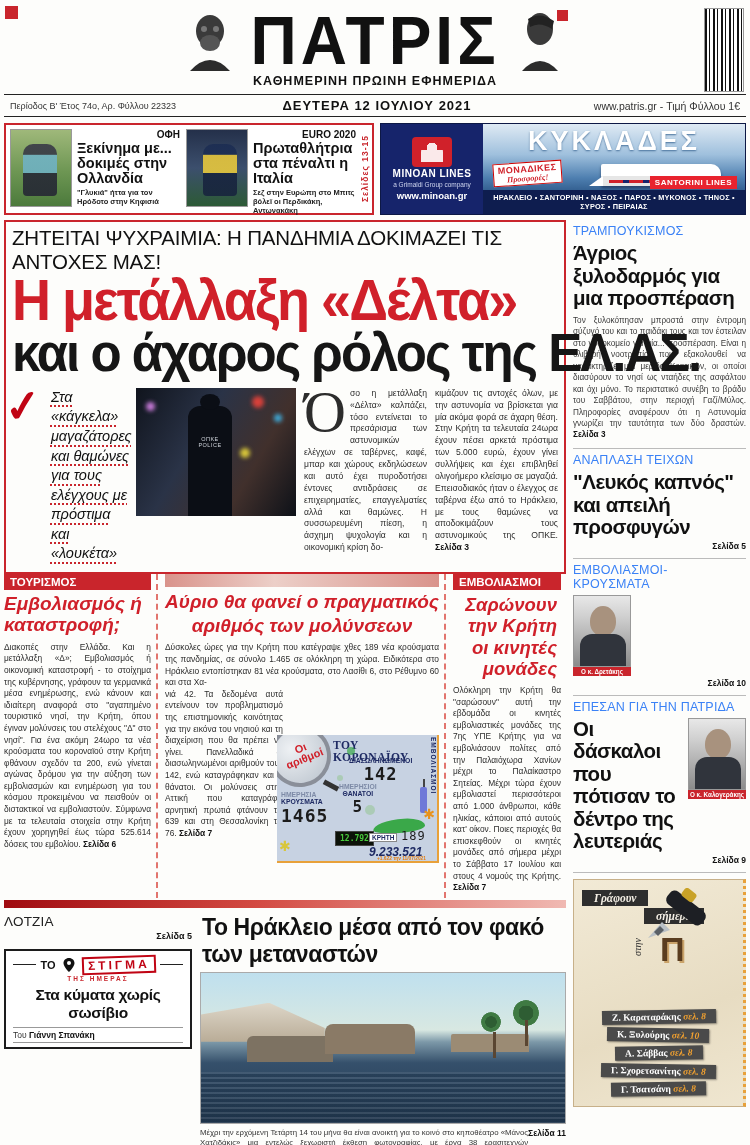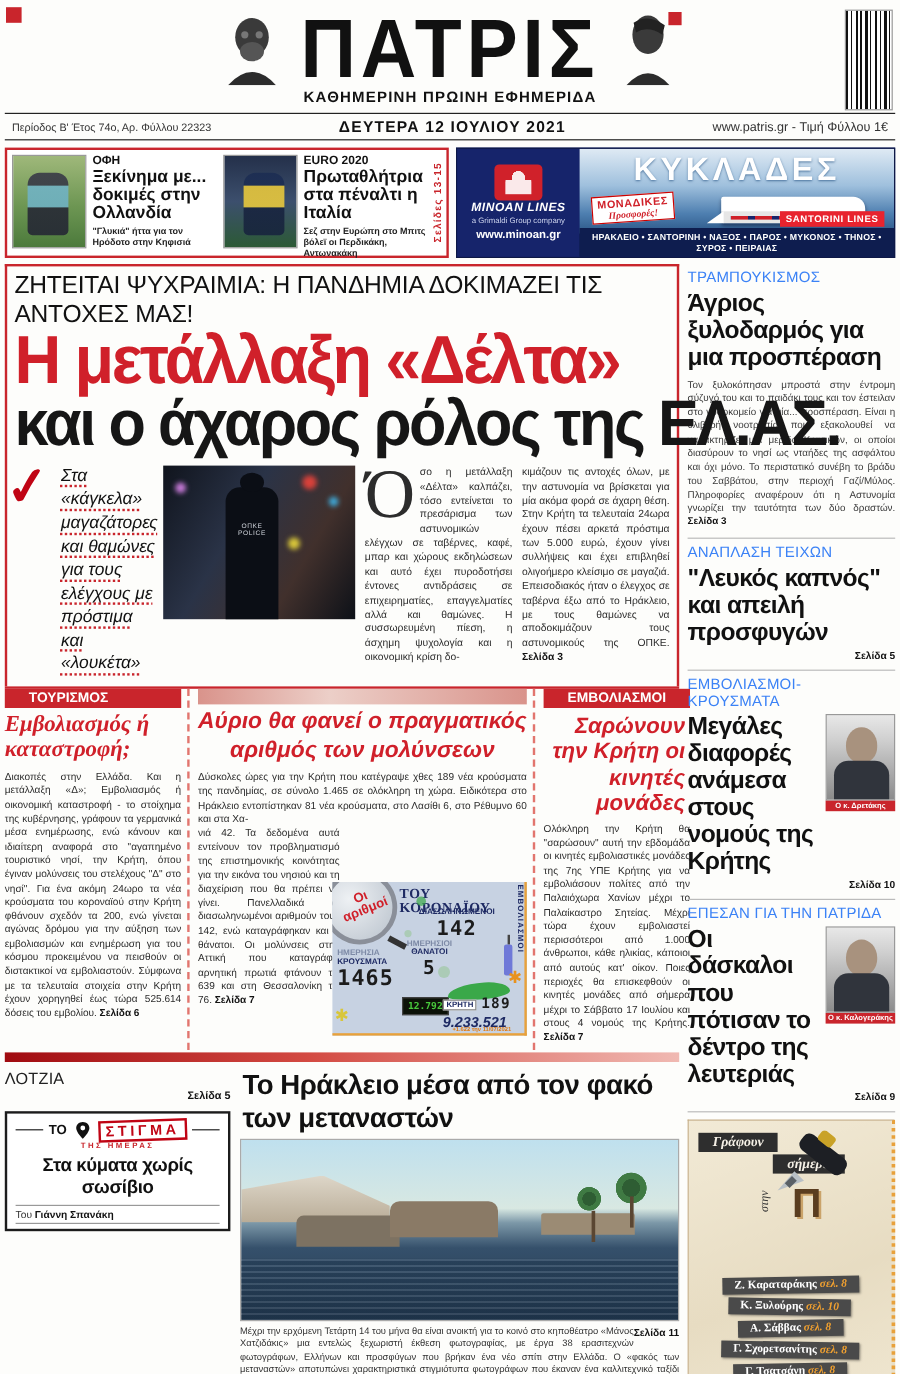"ΟΦΗ" .teaser-txt { align-items: none -> flex-end }
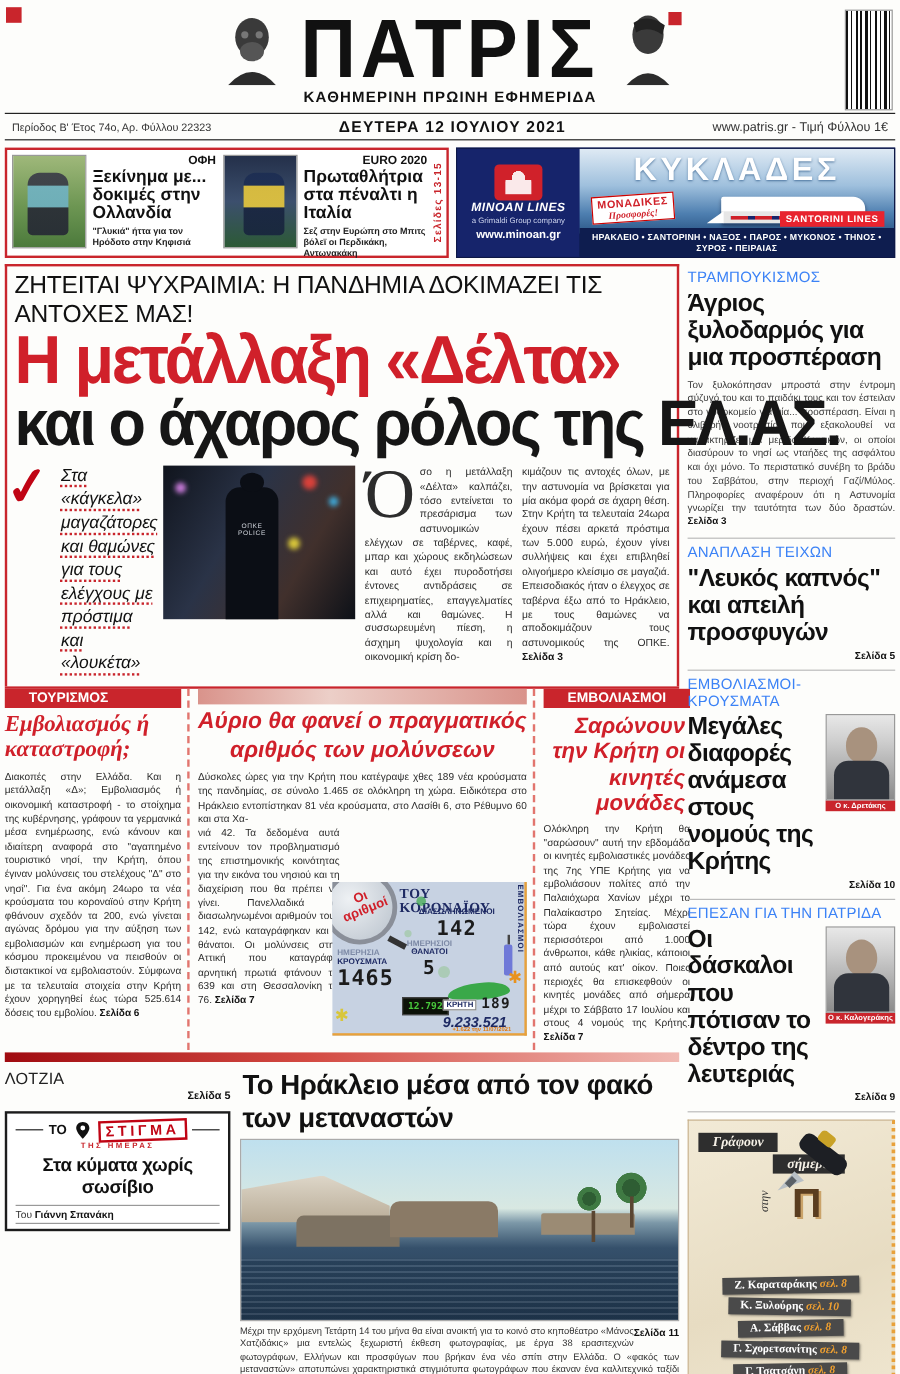"MINOAN LINES" .minoan-brand { font-style: italic -> none }
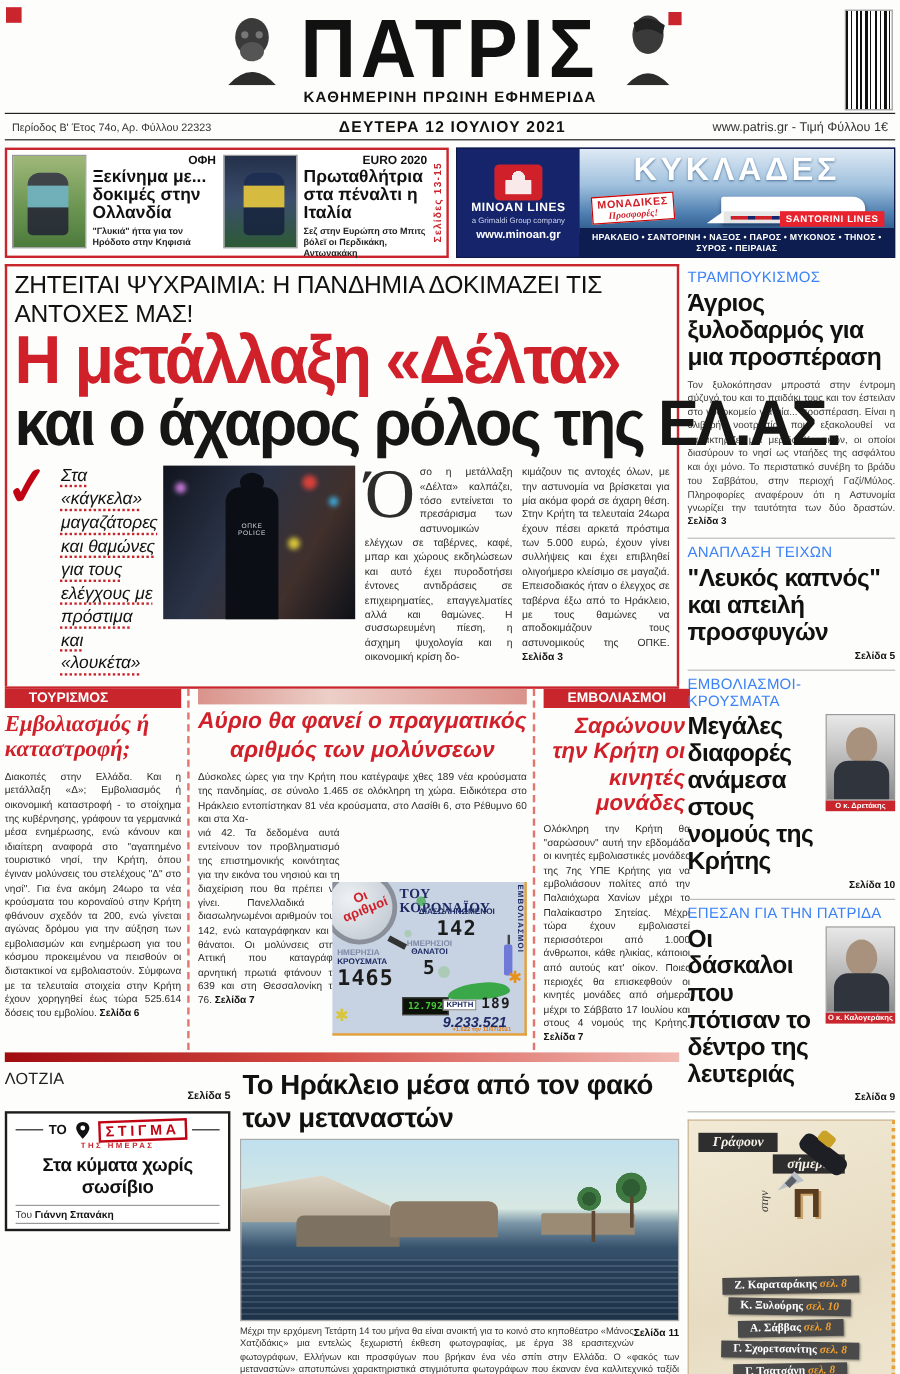"ΤΟΥΡΙΣΜΟΣ" .sec-bar { padding: 2px 20px -> 2px 6px }
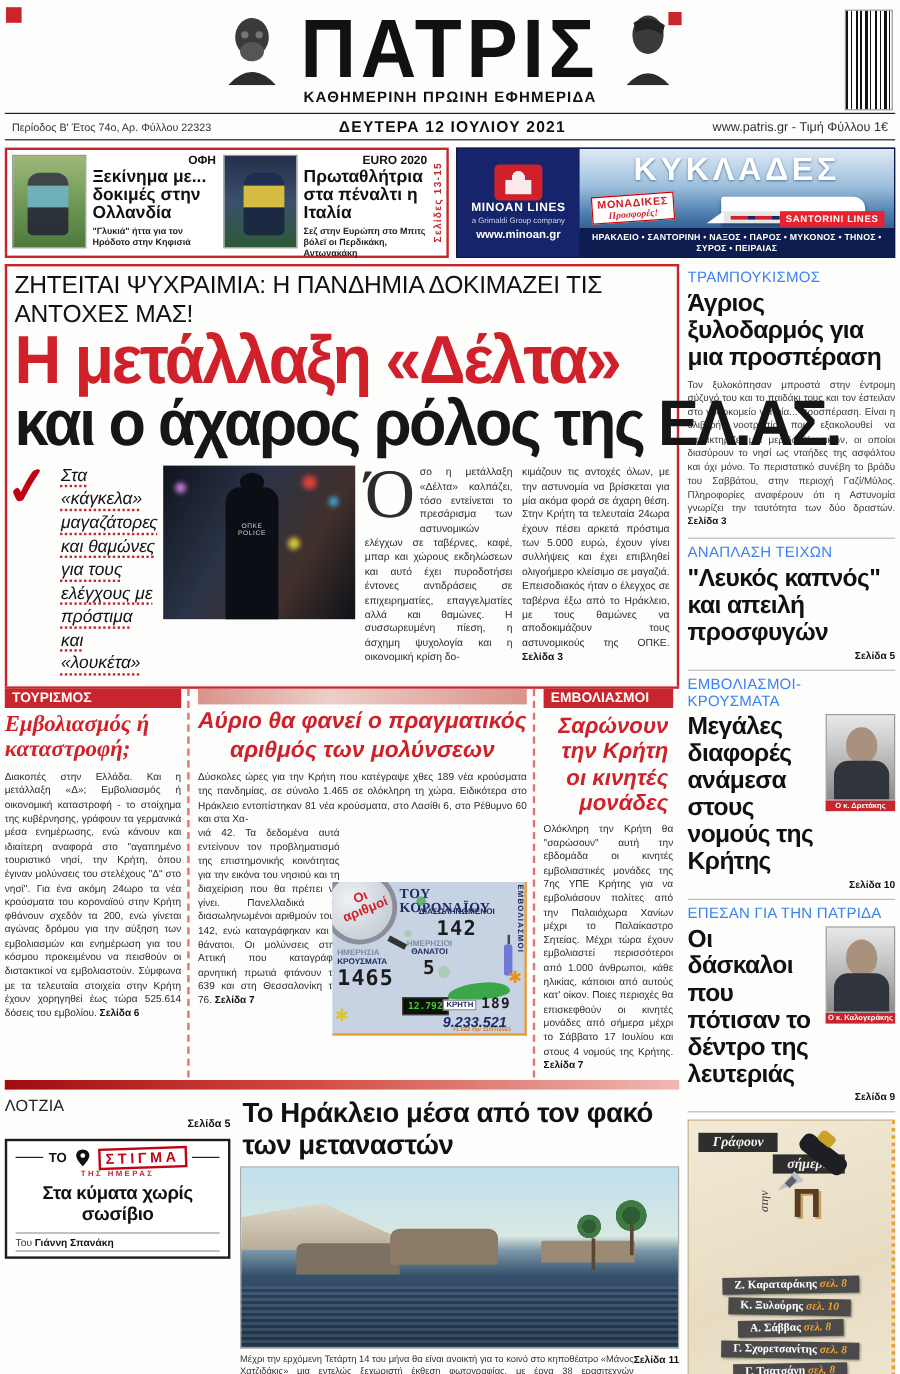"Εμβολιασμός ή καταστροφή;" .tourism-head { font-family: Liberation Serif, serif -> none }
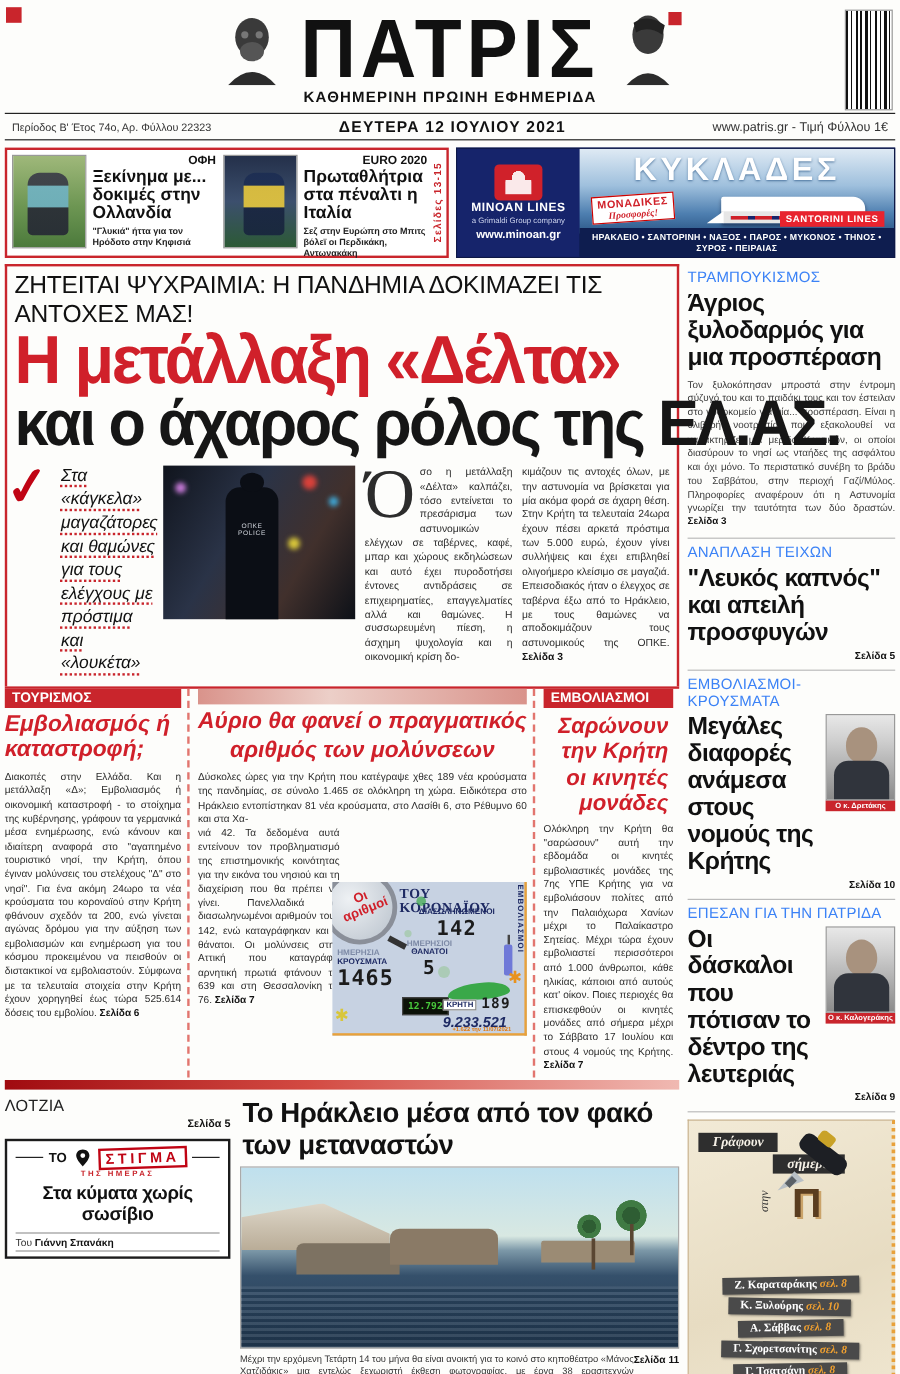"Μεγάλες διαφορές ανάμεσα στους νομούς" div.rail-title { html: <div>Μεγάλες διαφορές ανάμεσα στους νομούς της Κρήτης</div> -> none }
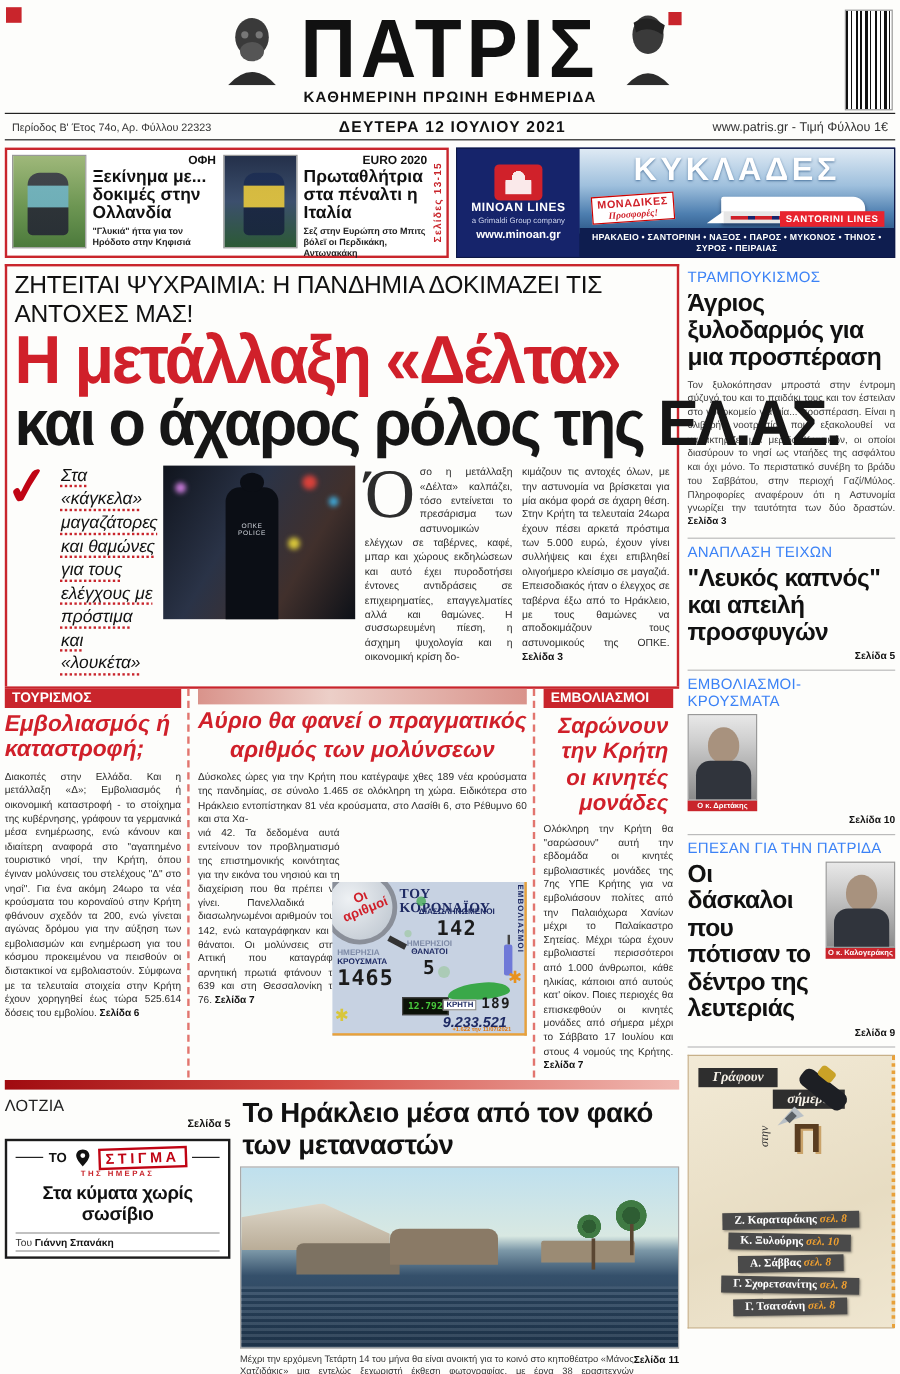"189" .crete-num { font-weight: 700 -> 400 }
